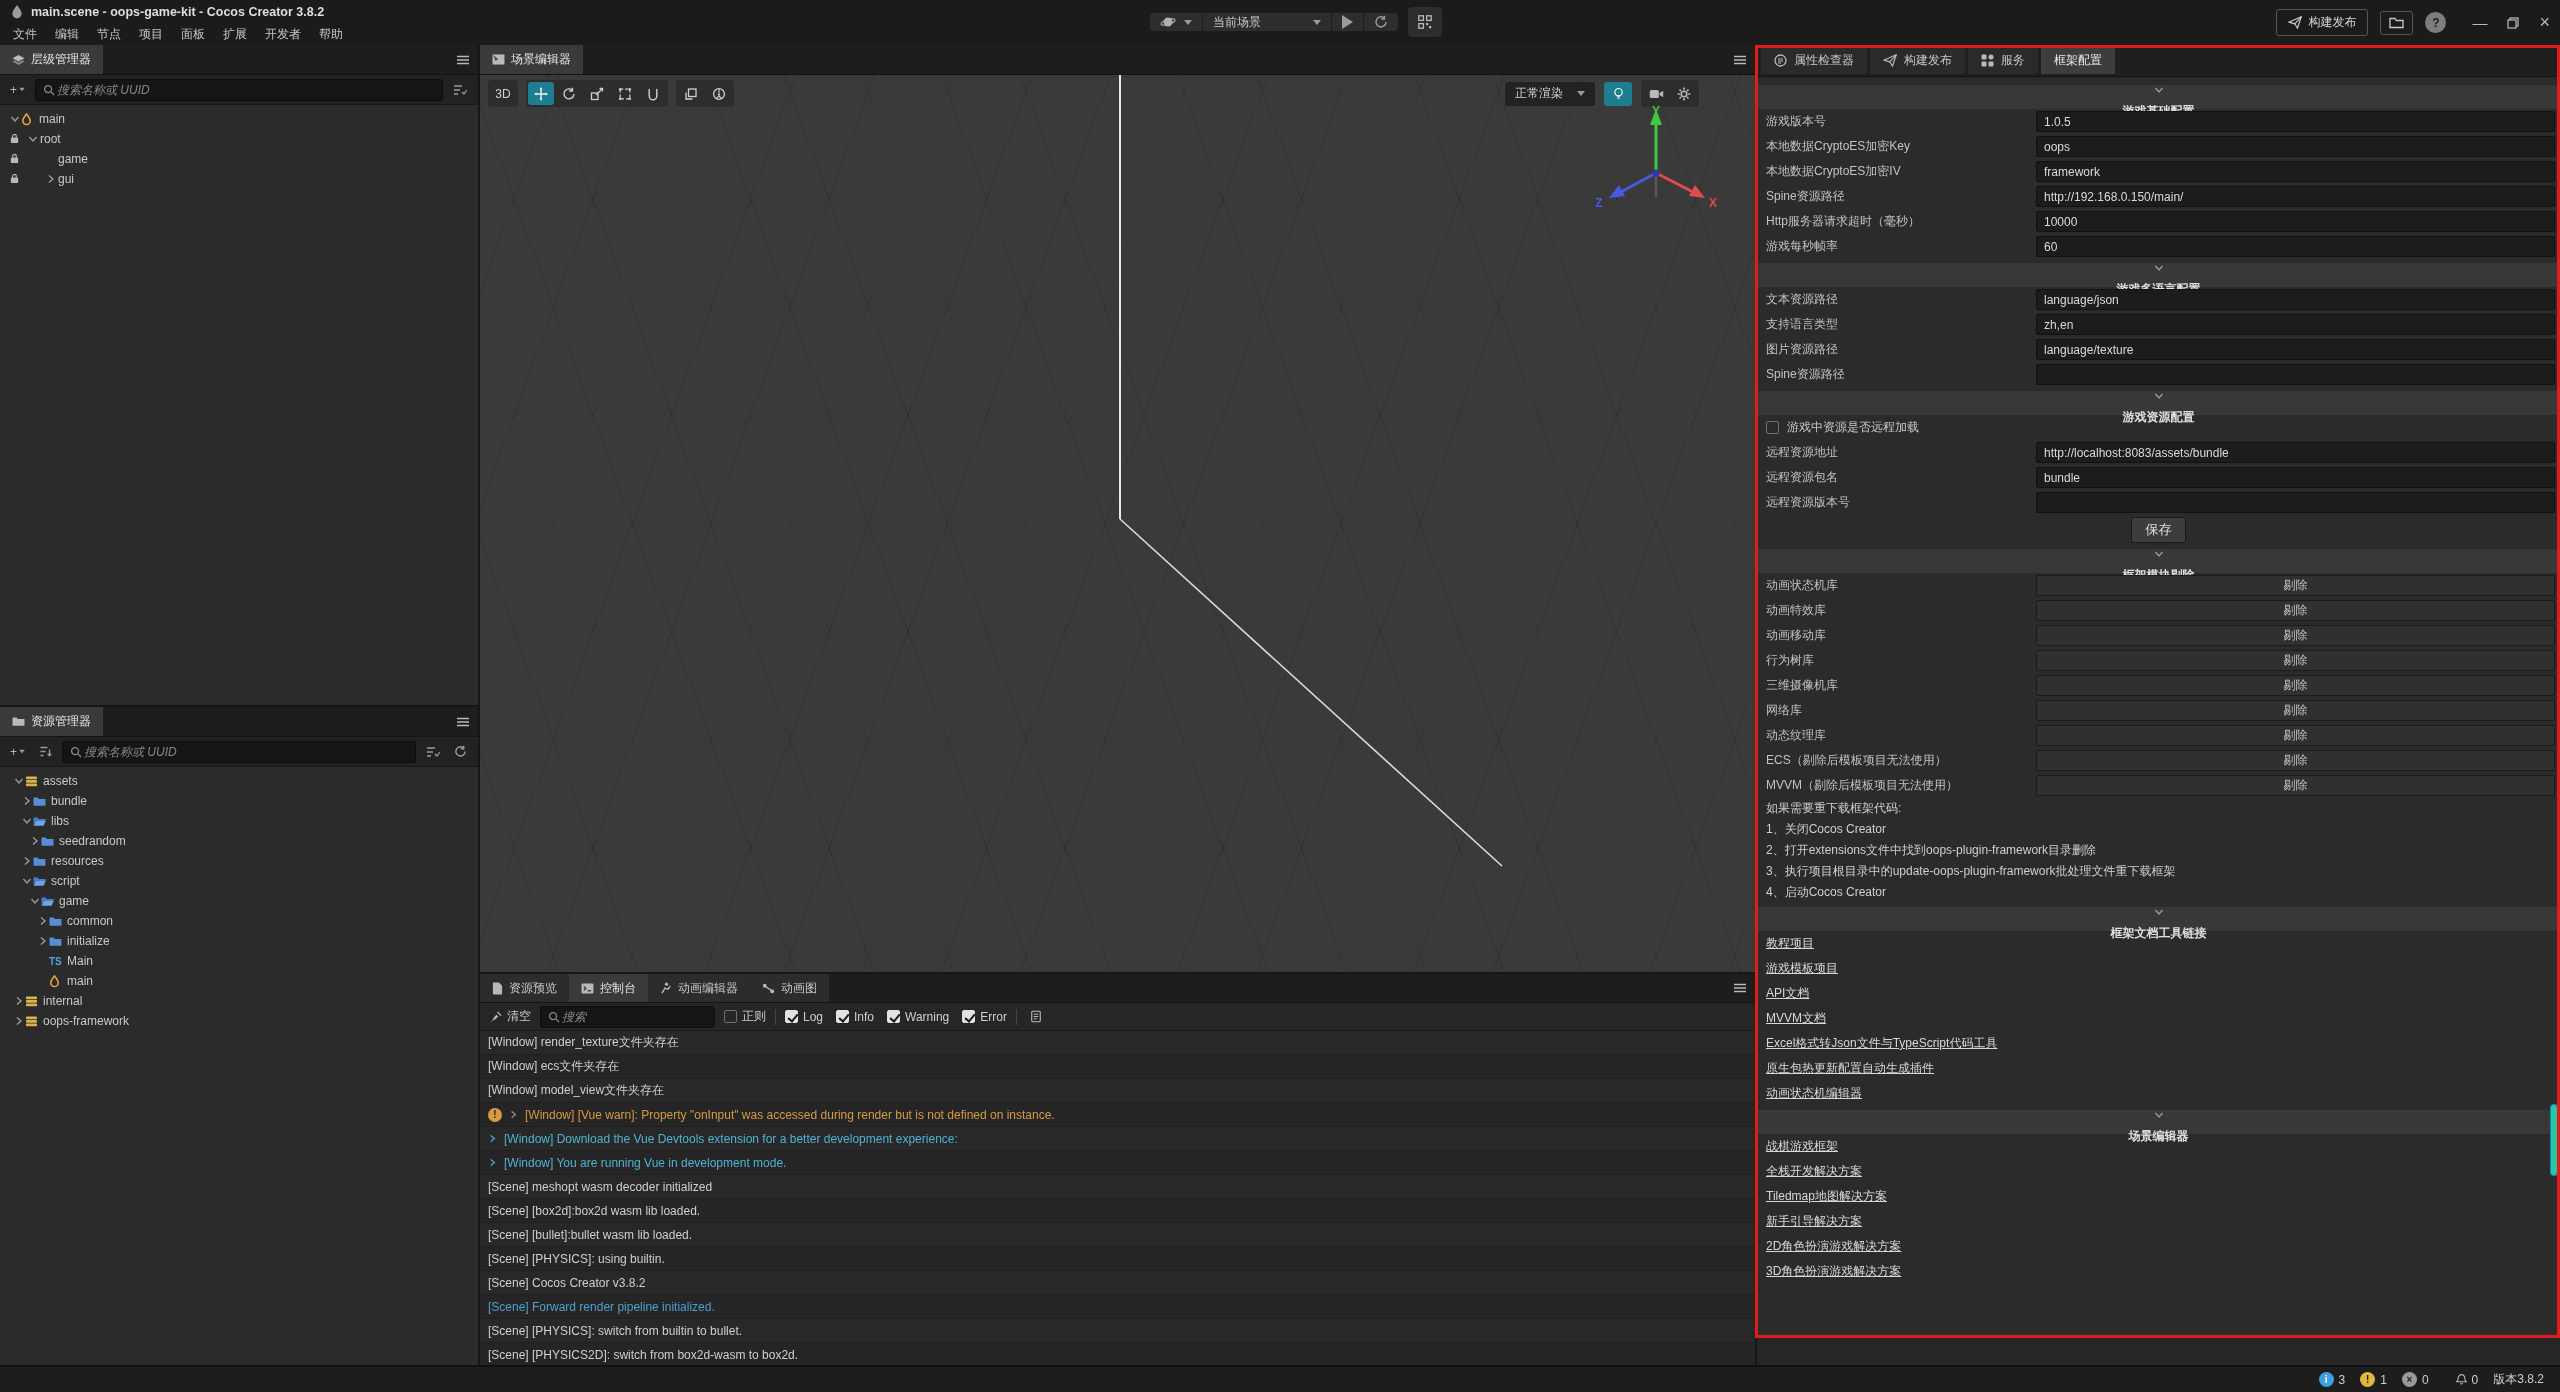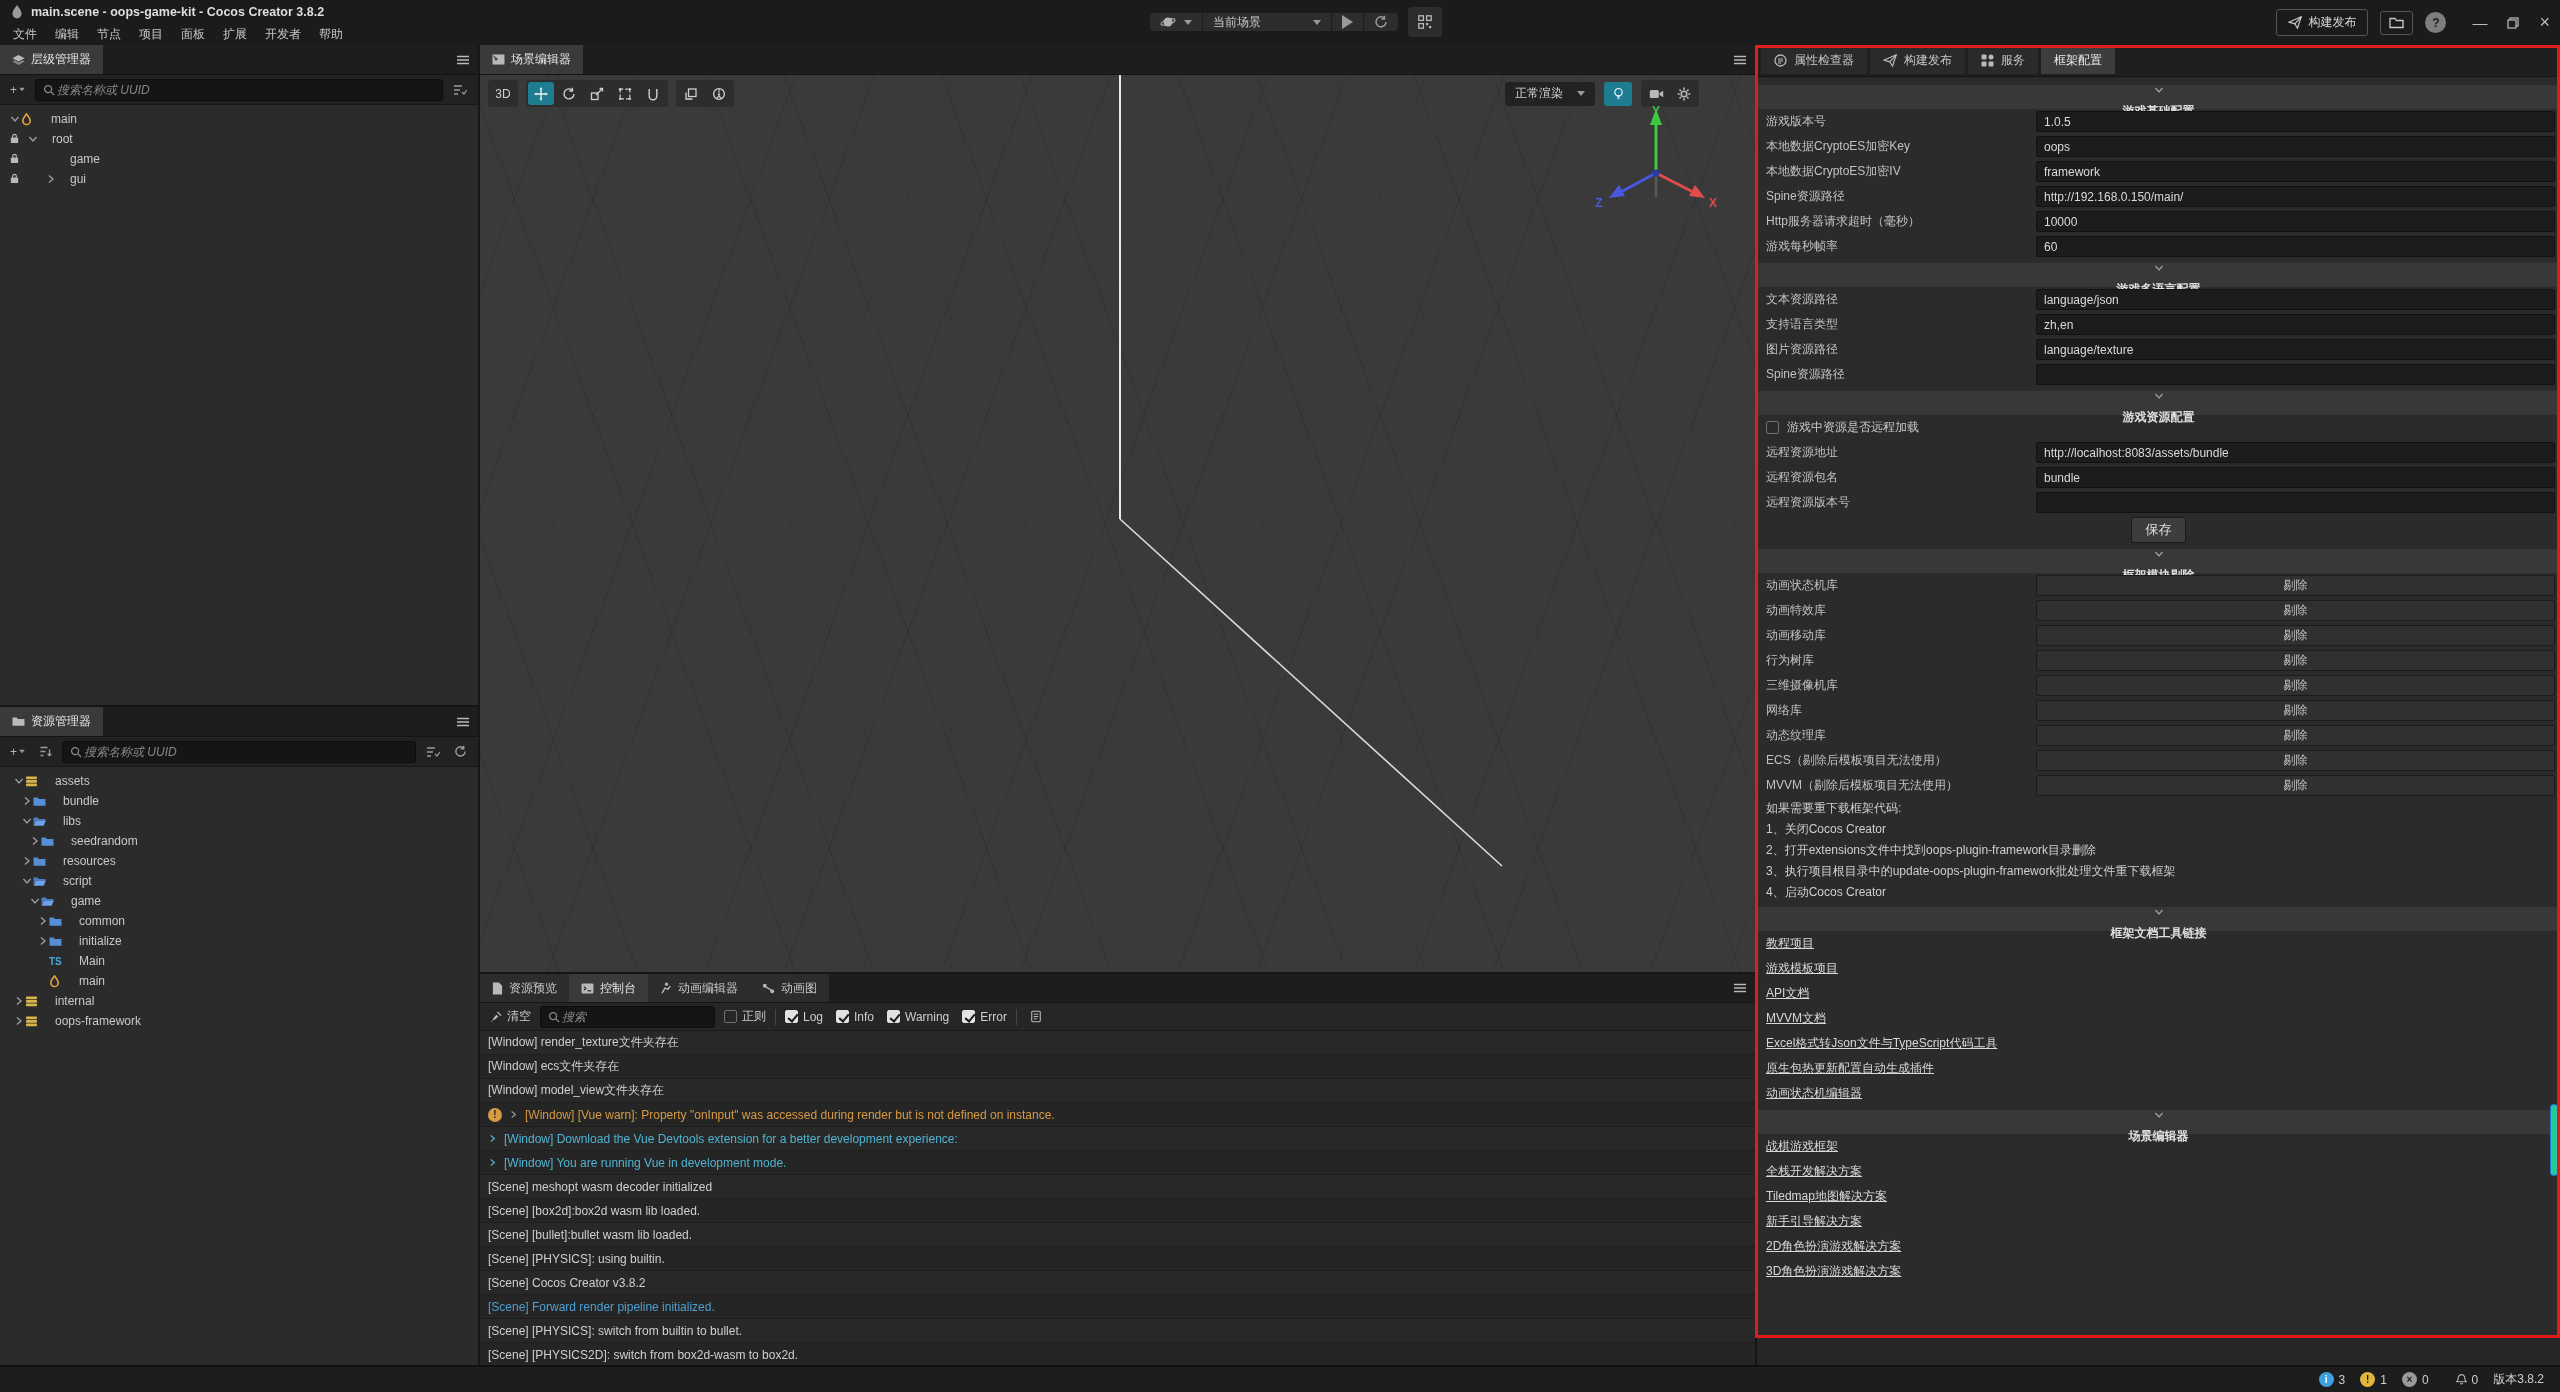"main" .tlabel { margin-left: 13px -> 1px }
